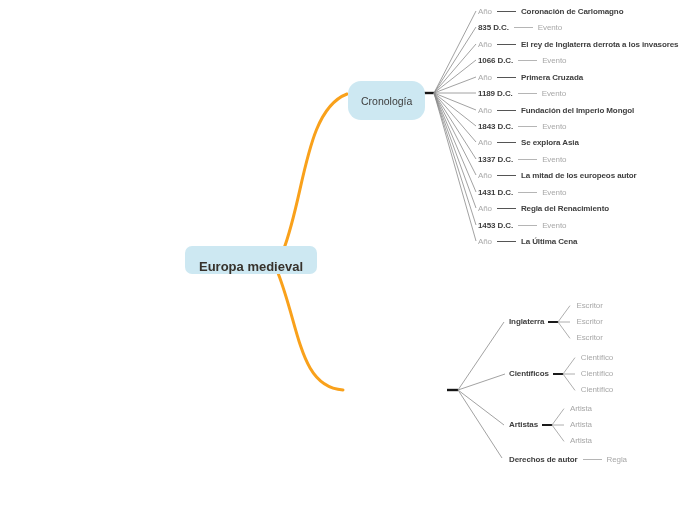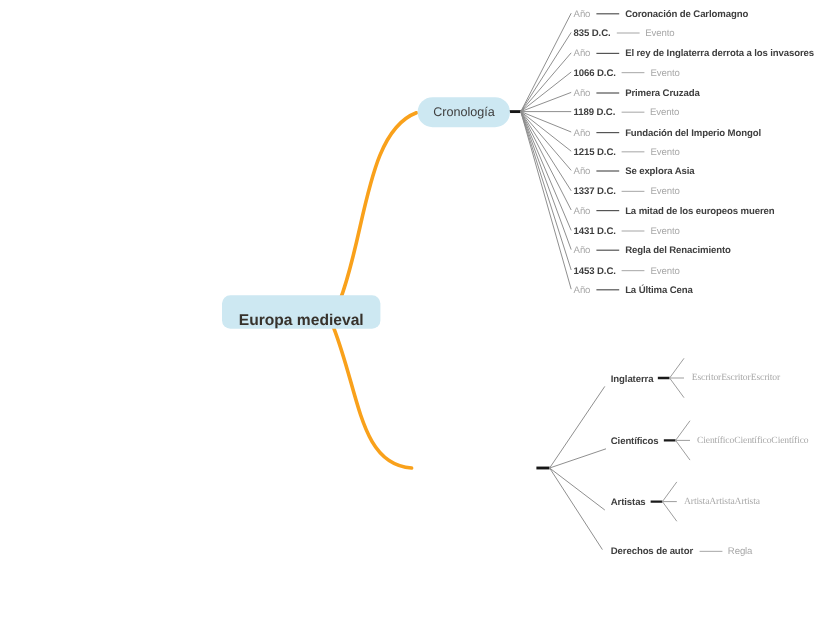"Cronología" .node.branch { height: 25px -> 39px }
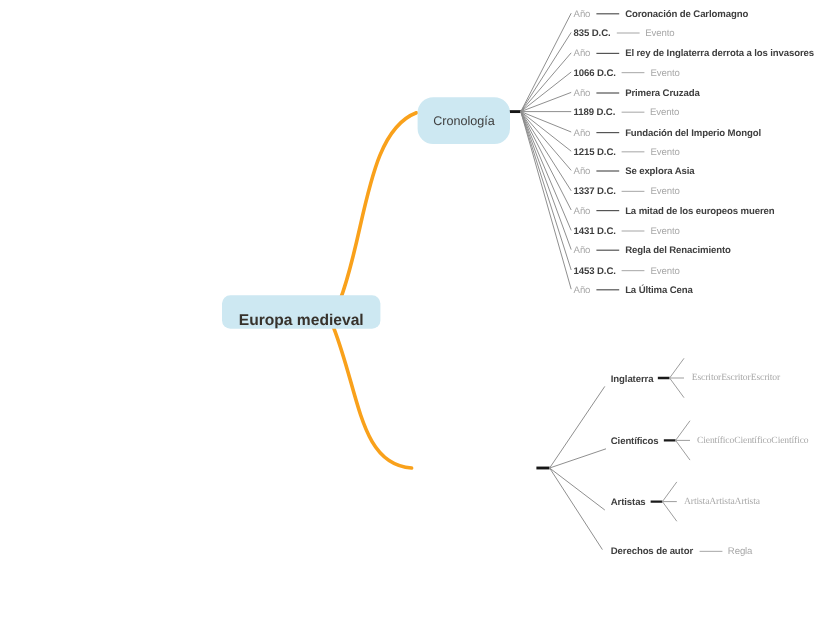"1215 D.C." span.dark { text: 1215 -> 1843 }
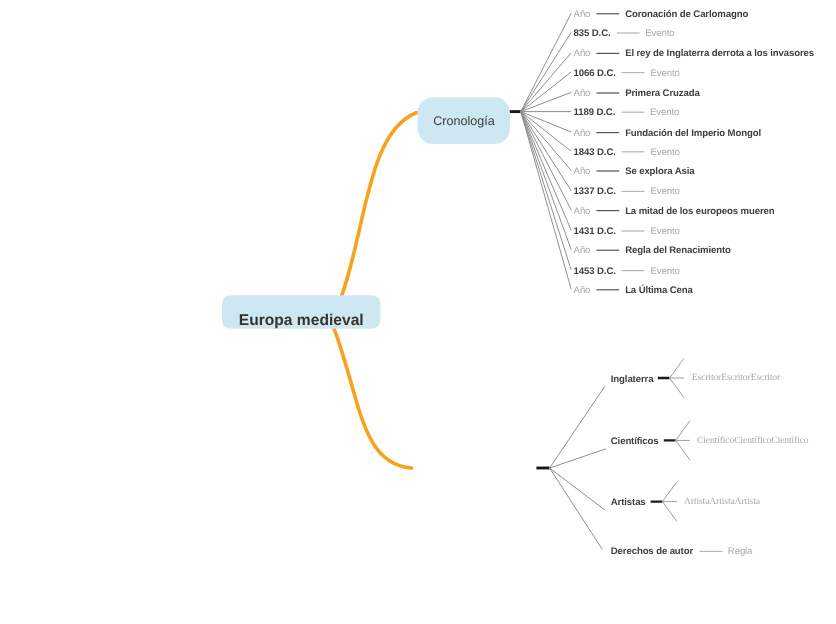"La mitad de los europeos" span.dark { text: mueren -> autor }
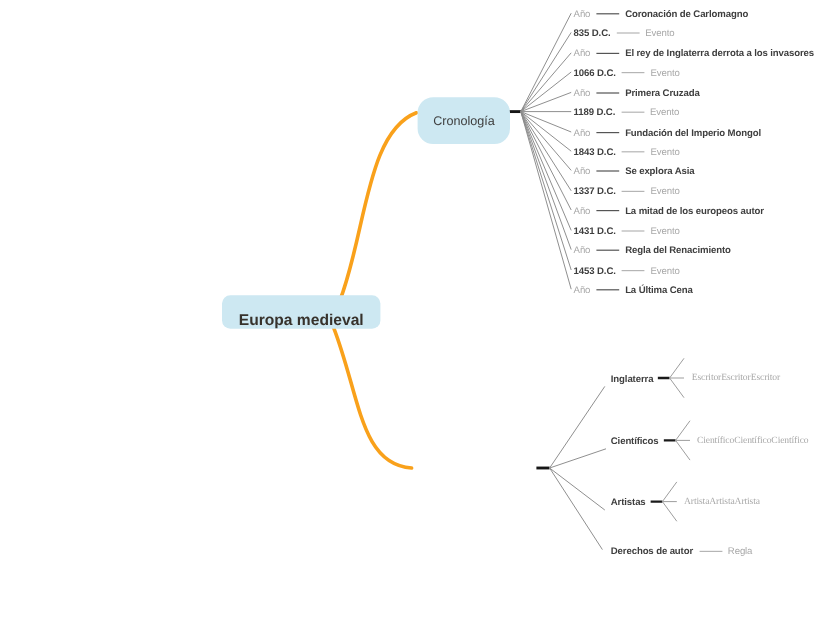"Escritor" .group .kids { flex-direction: row -> column; font-family: Liberation Serif, serif -> none }
